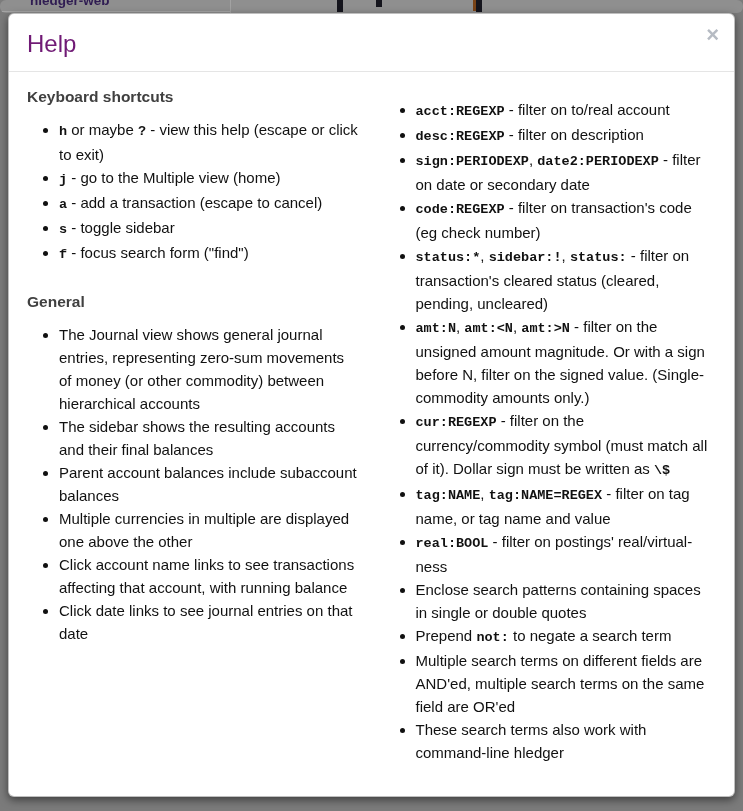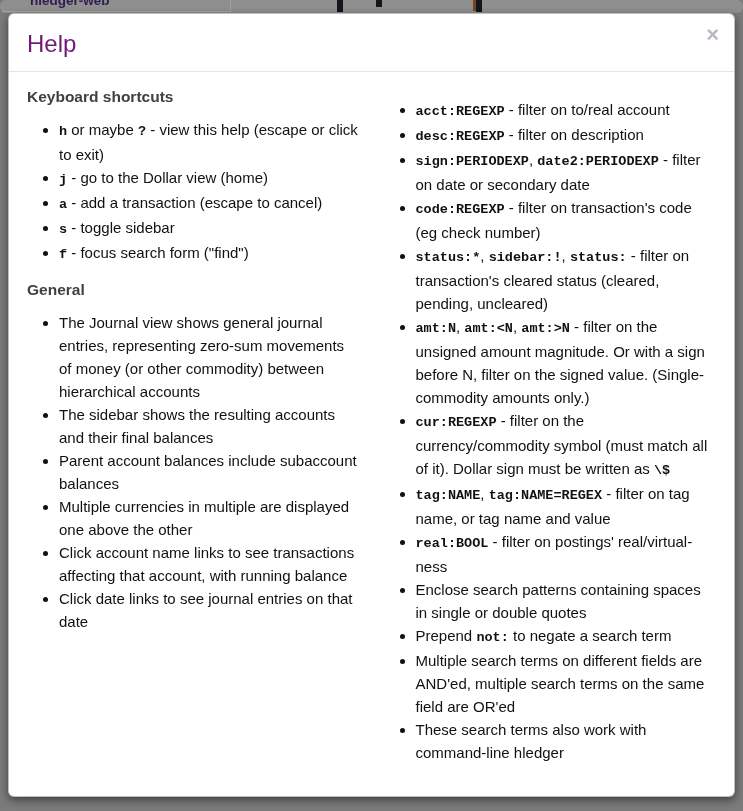"- go to the Dollar" span { text: Dollar -> Multiple }
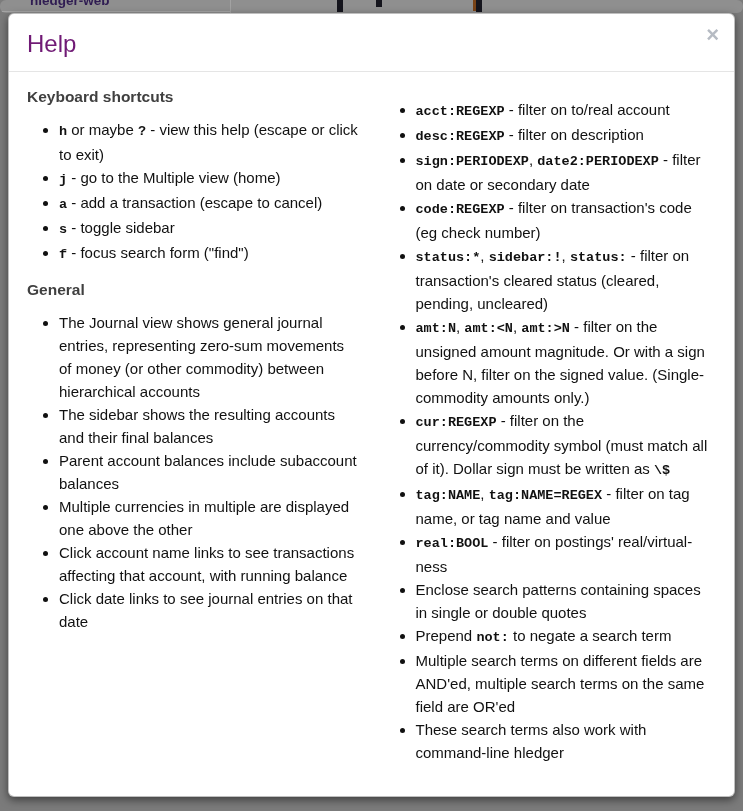"General" .help-section + .help-section .help-heading { margin-top: 14px -> 26px }
